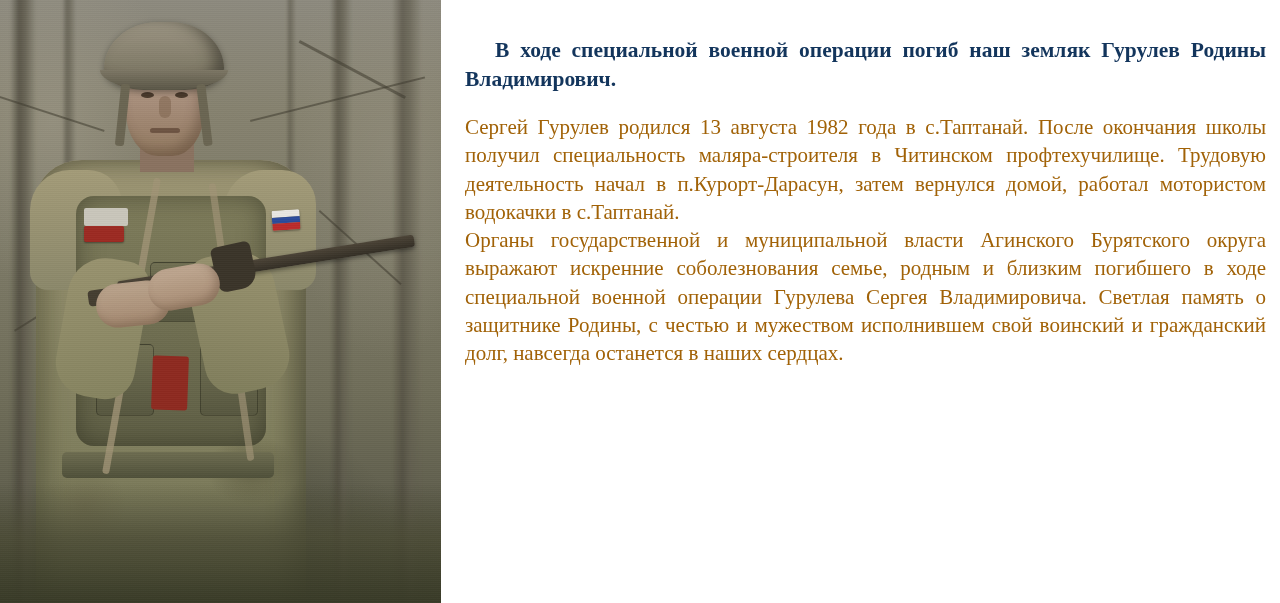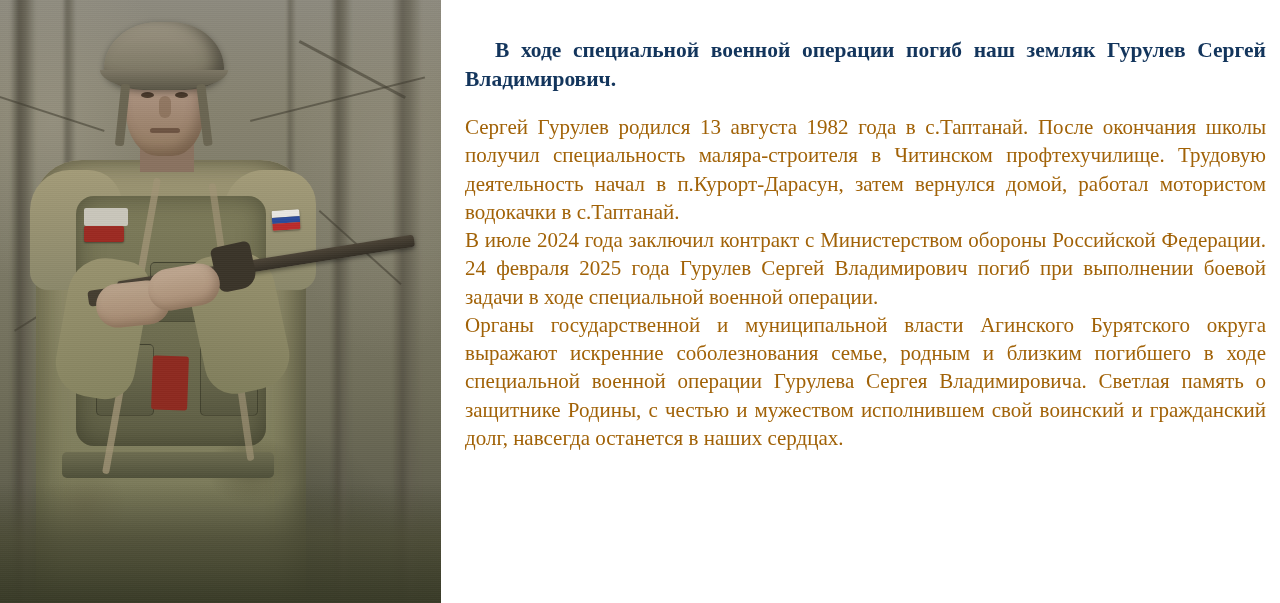"В ходе специальной военной операции" p.lede { text: Сергей -> Родины }
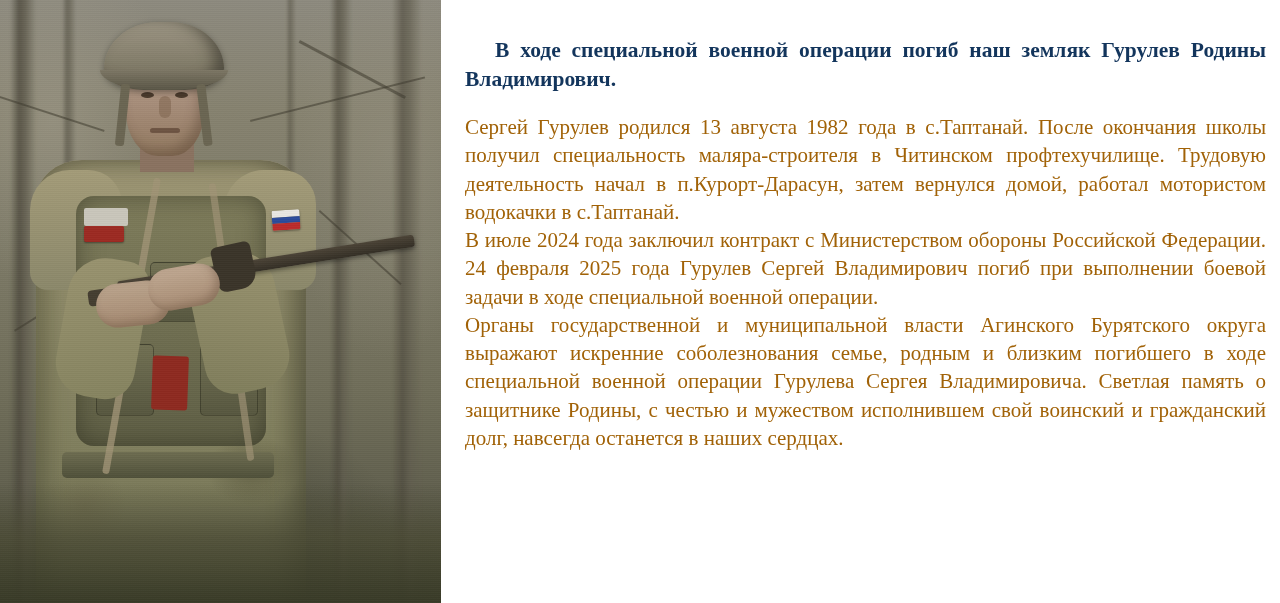"В июле 2024 года заключил" p.para { html: <p>В июле 2024 года заключил контракт с Министерством обороны Российской Федерации. 24 февраля 2025 года Гурулев Сергей Владимирович погиб при выполнении боевой задачи в ходе специальной военной операции.</p> -> none }
